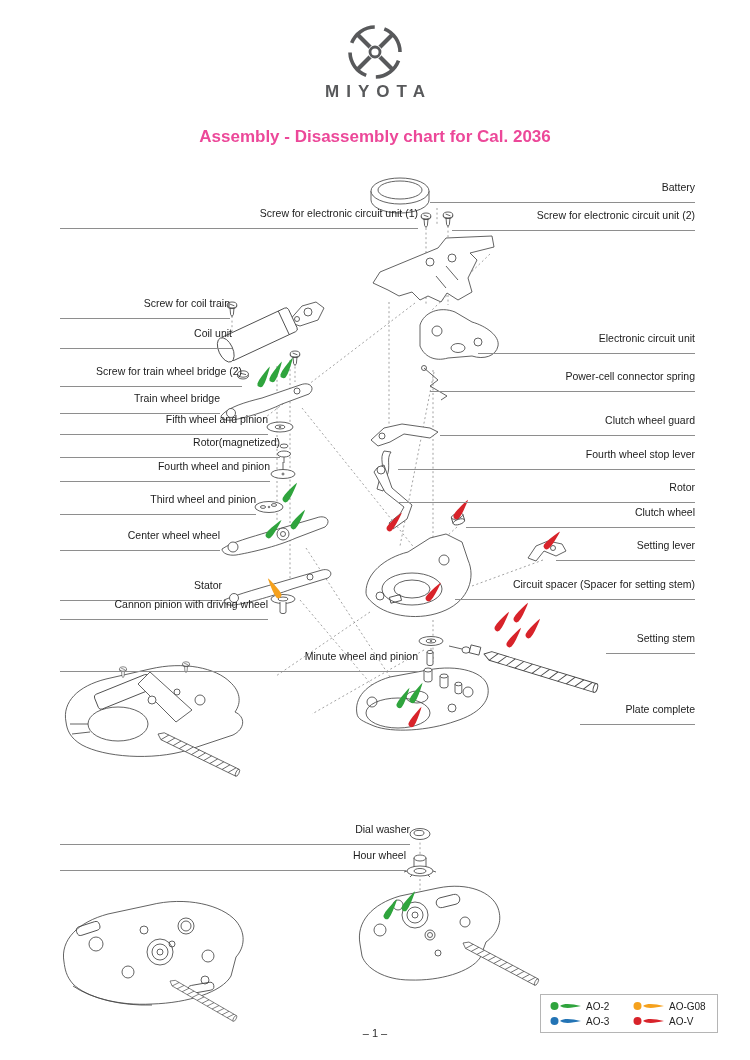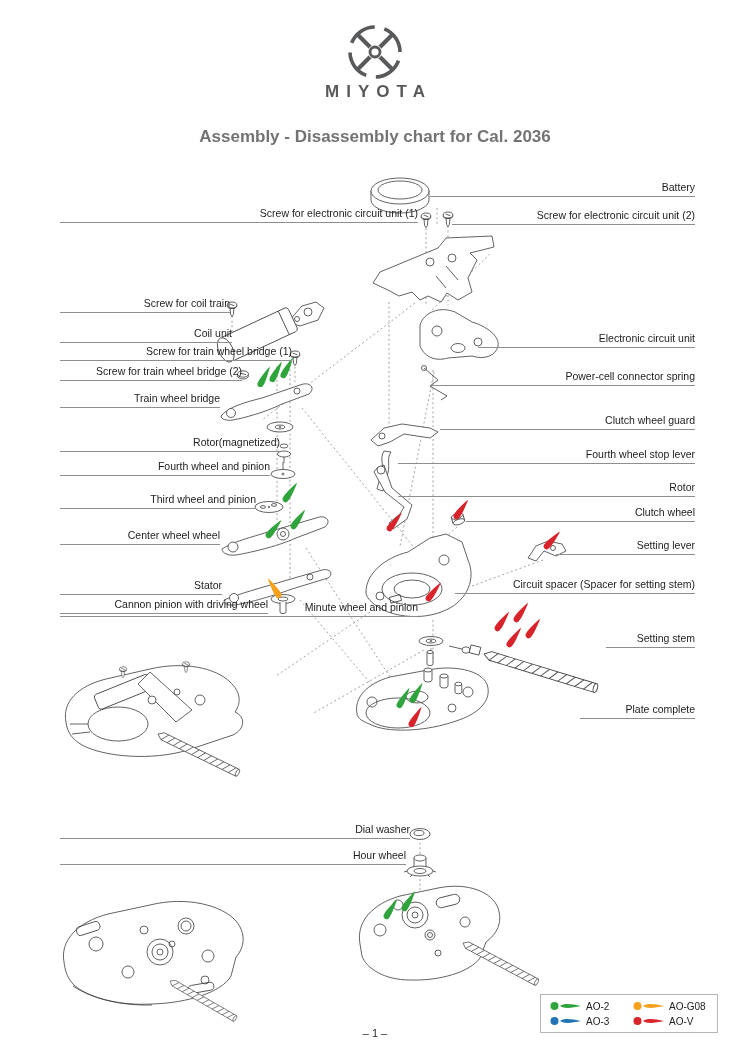"Assembly - Disassembly chart for" .title { color: #737373 -> #ec4899 }
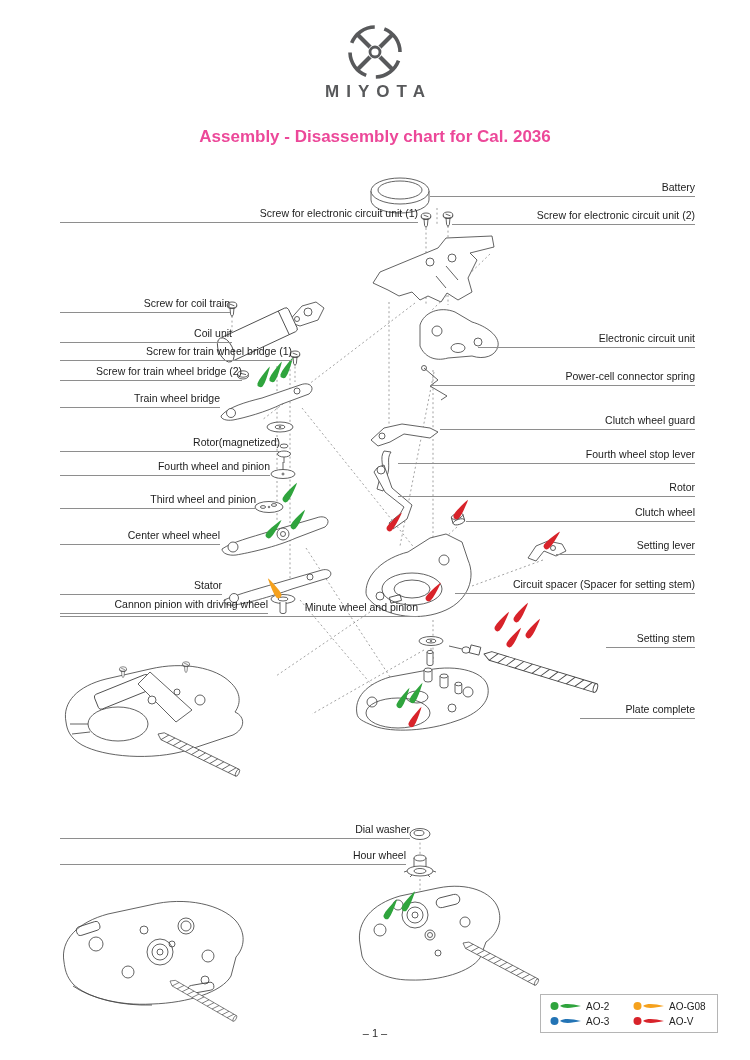"Battery" .lbl { padding-bottom: 2px -> 8px }
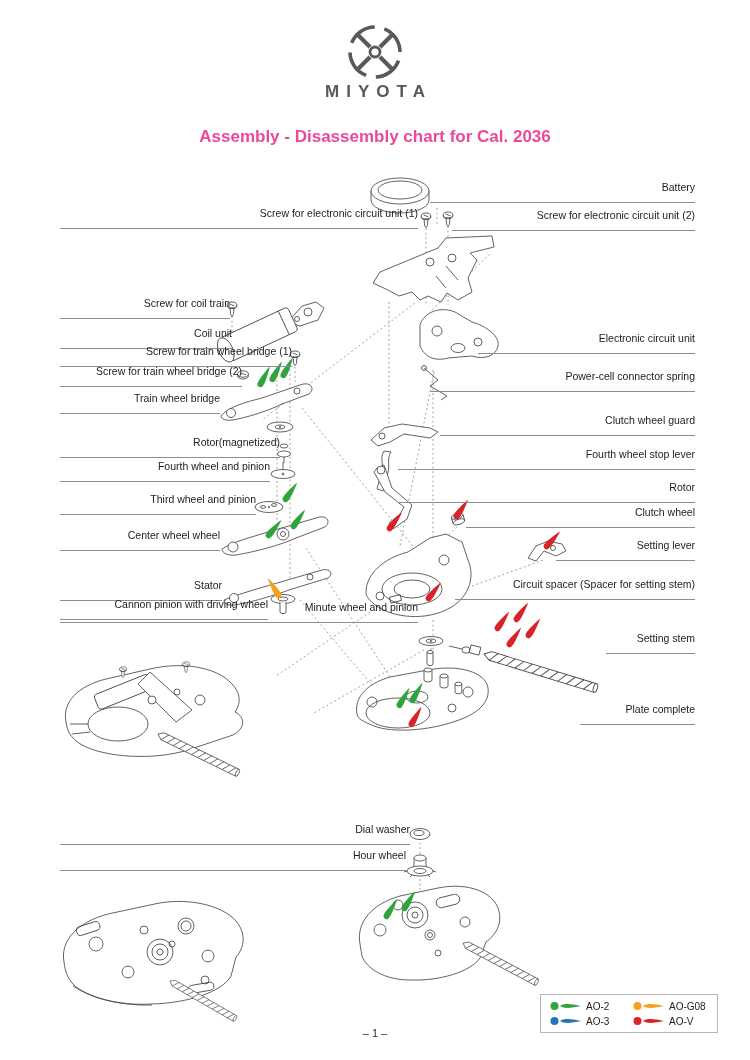"Screw for train wheel bridge (1)" div.lbl { html: <div><span>Screw for train wheel bridge (1)</span></div> -> none }
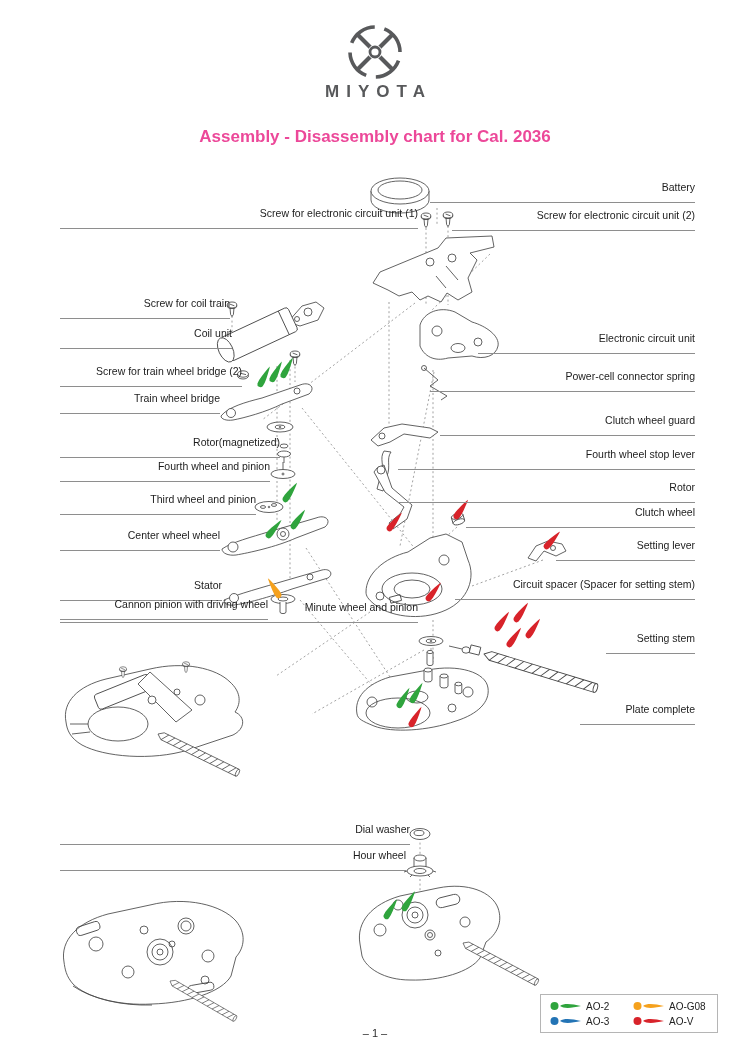"Fifth wheel and pinion" div.lbl { html: none -> <div><span>Fifth wheel and pinion</span></div> }
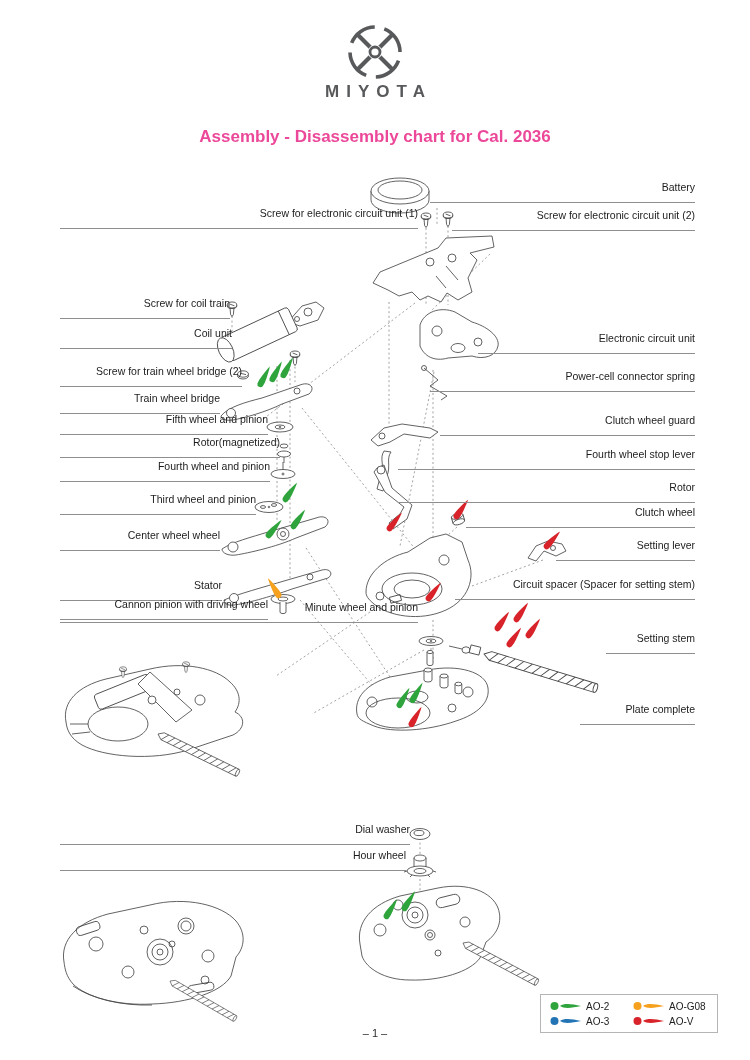"Minute wheel and pinion" div.lbl { top: 601px -> 650px }
